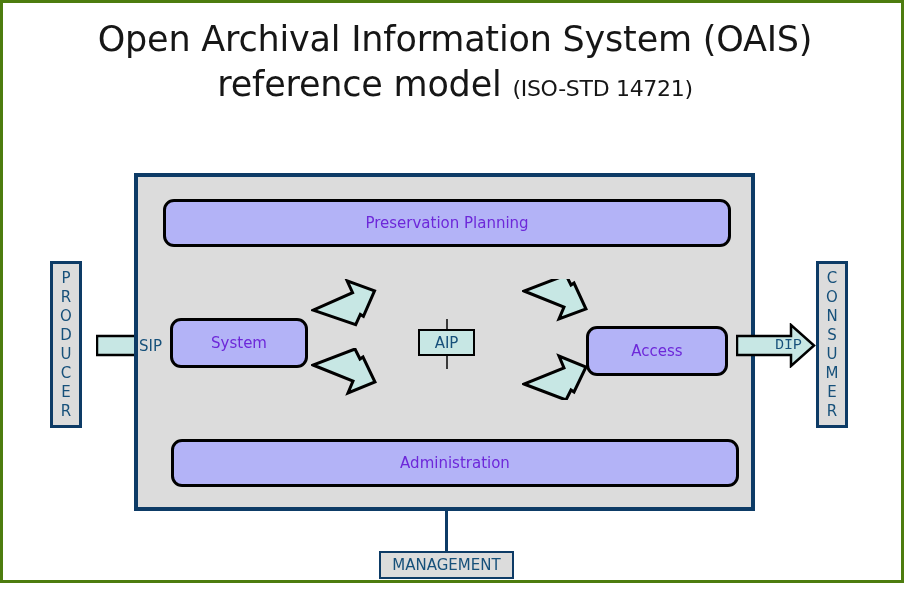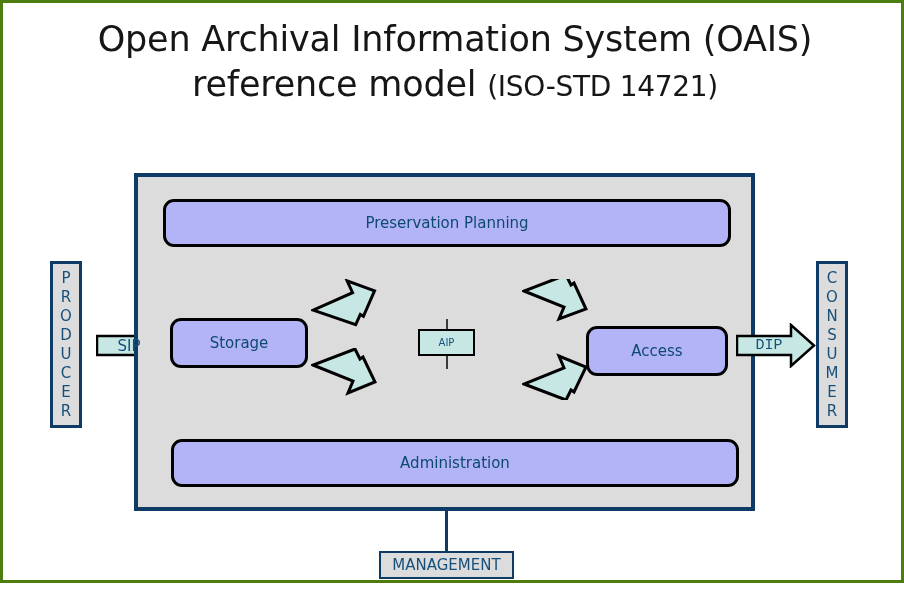"(ISO-STD 14721)" .title-sub { font-size: 28px -> 22px }
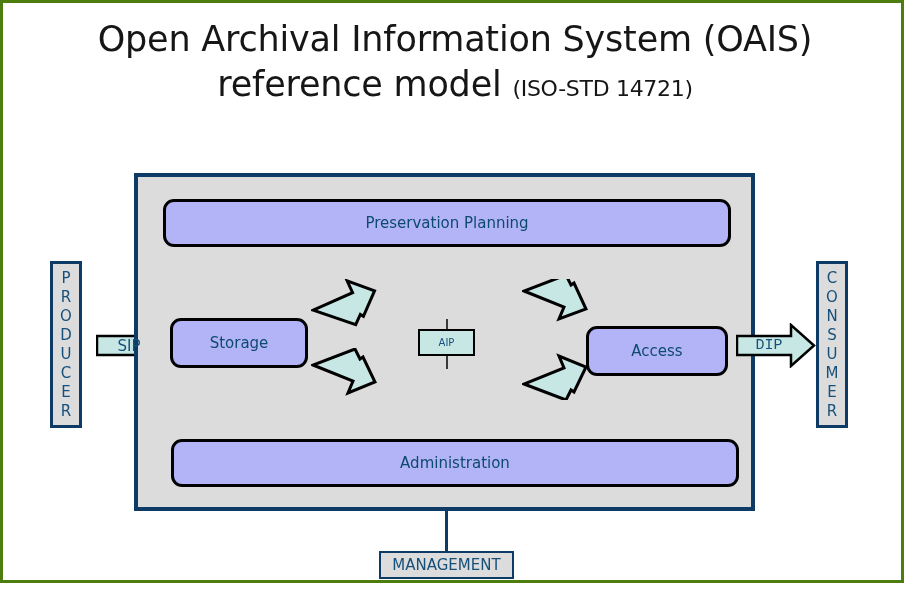"Preservation Planning" .fn-box { color: #0c4a6e -> #6d28d9 }
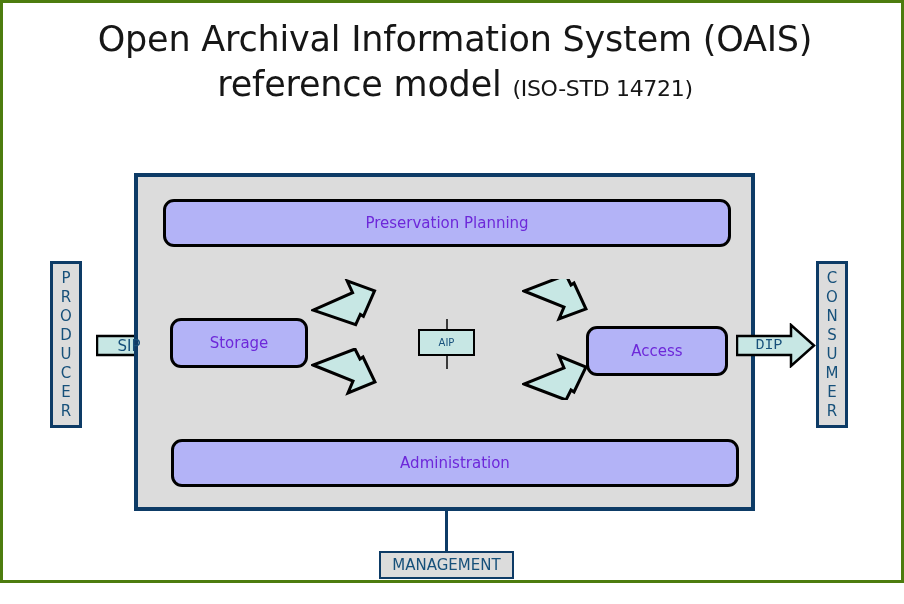"SIP" .pkg-arrow .lbl { text-align: center -> right }
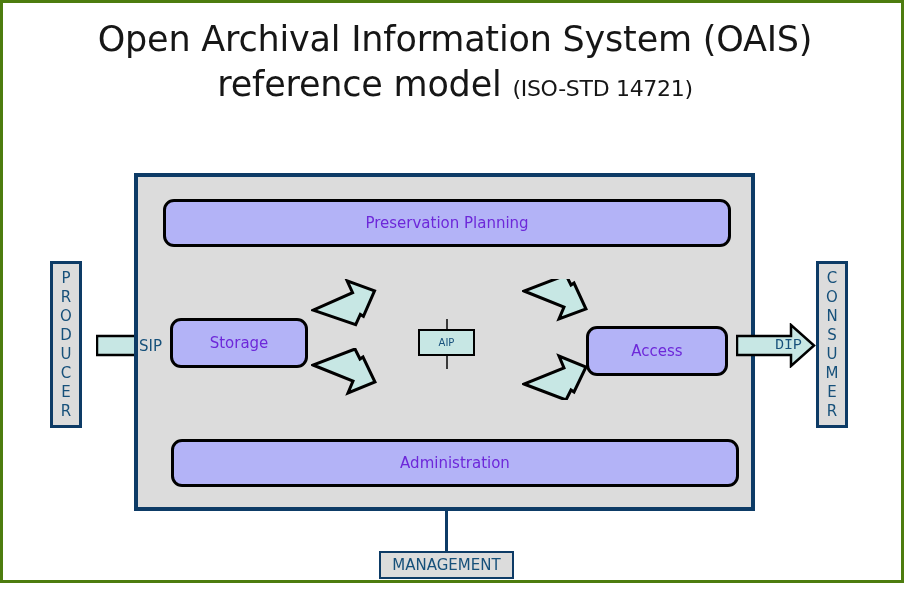"Storage" span { text: Storage -> System }
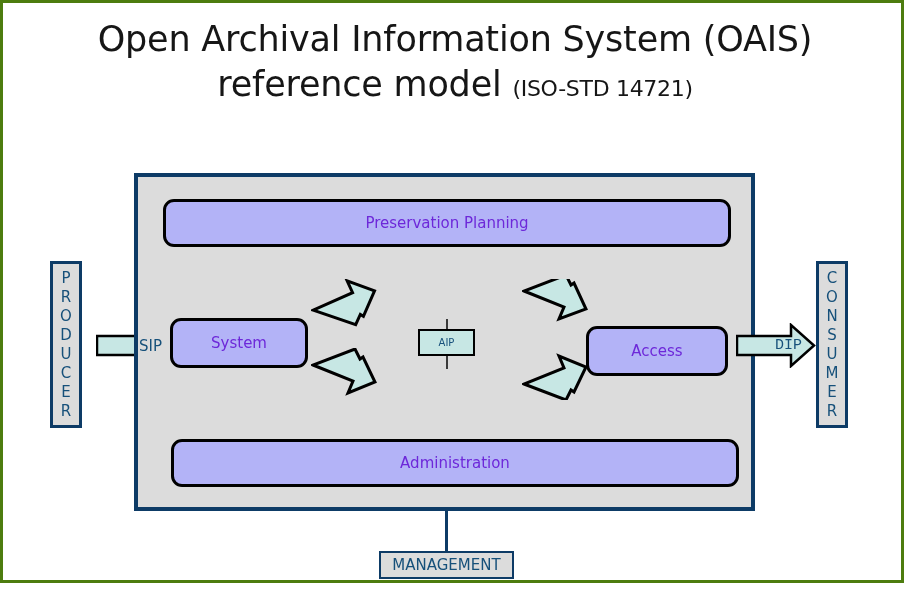"AIP" #box-aip { font-size: 10px -> 15px }
